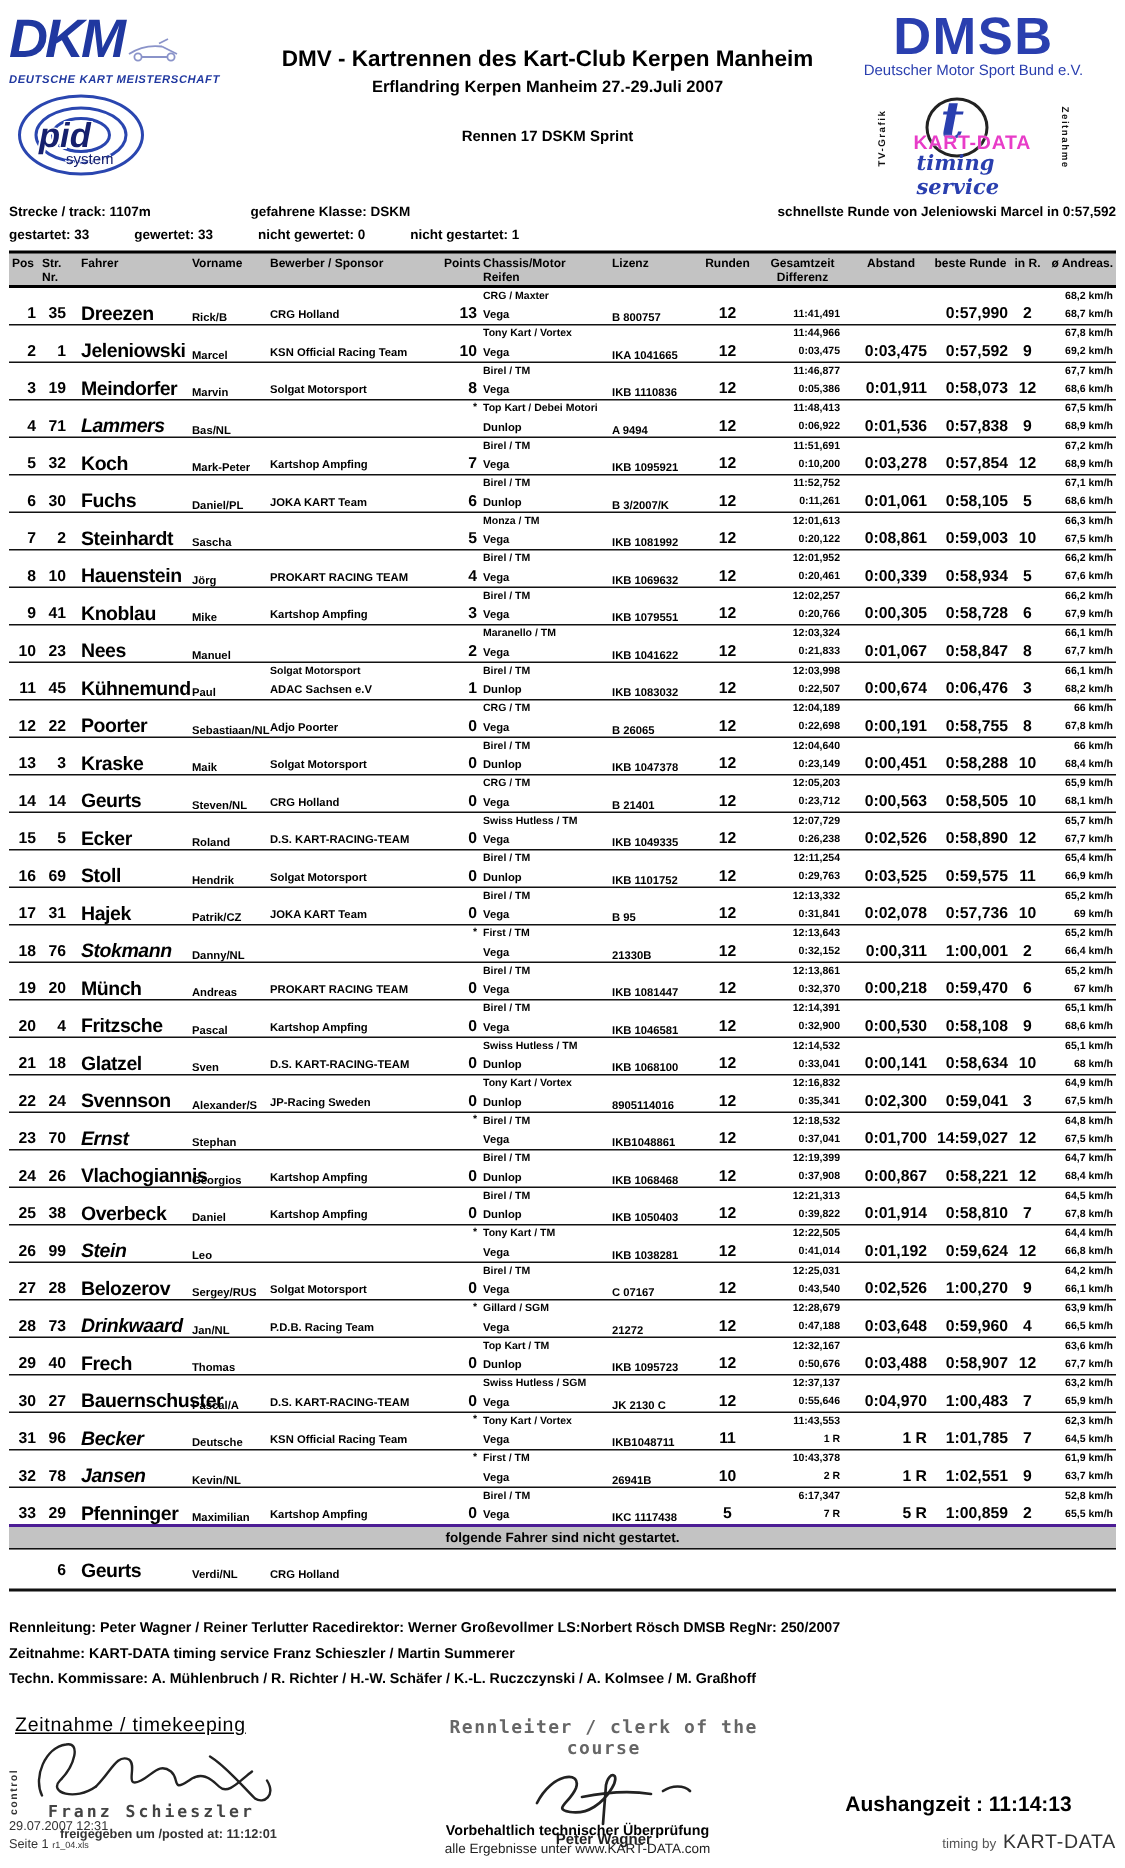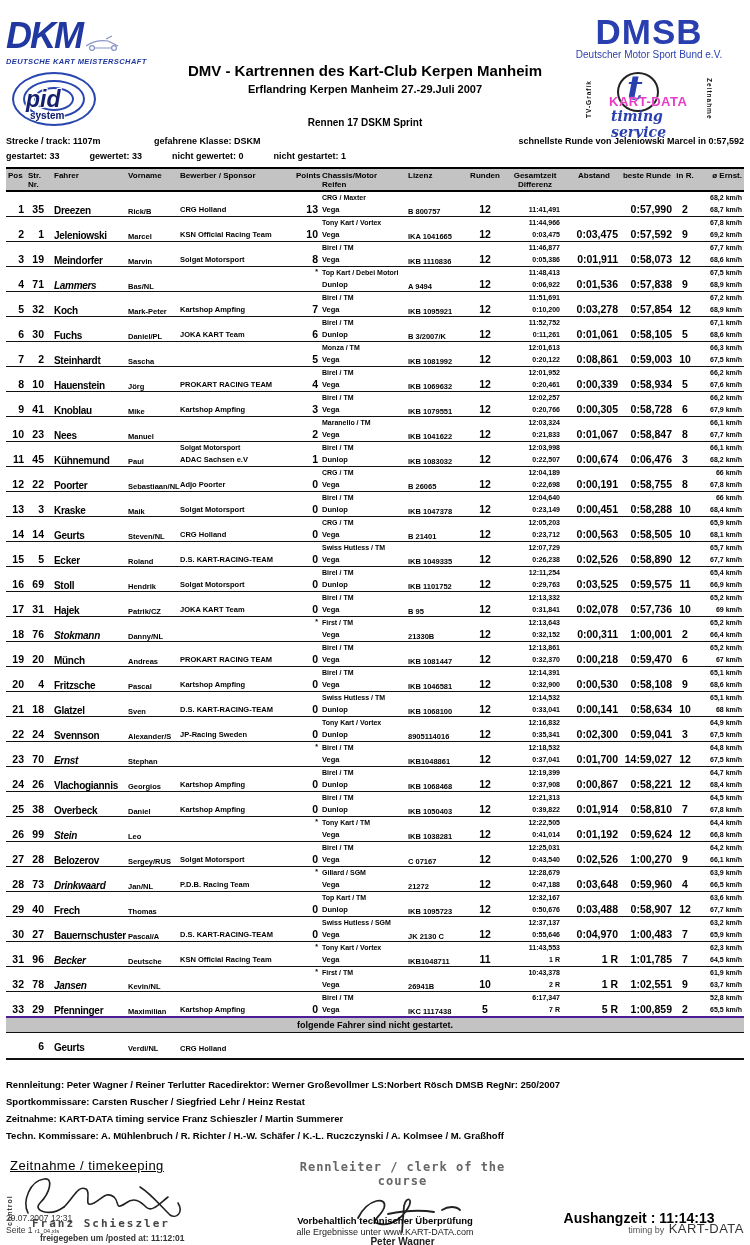"DKM" .hdr { align-items: flex-end -> flex-start }
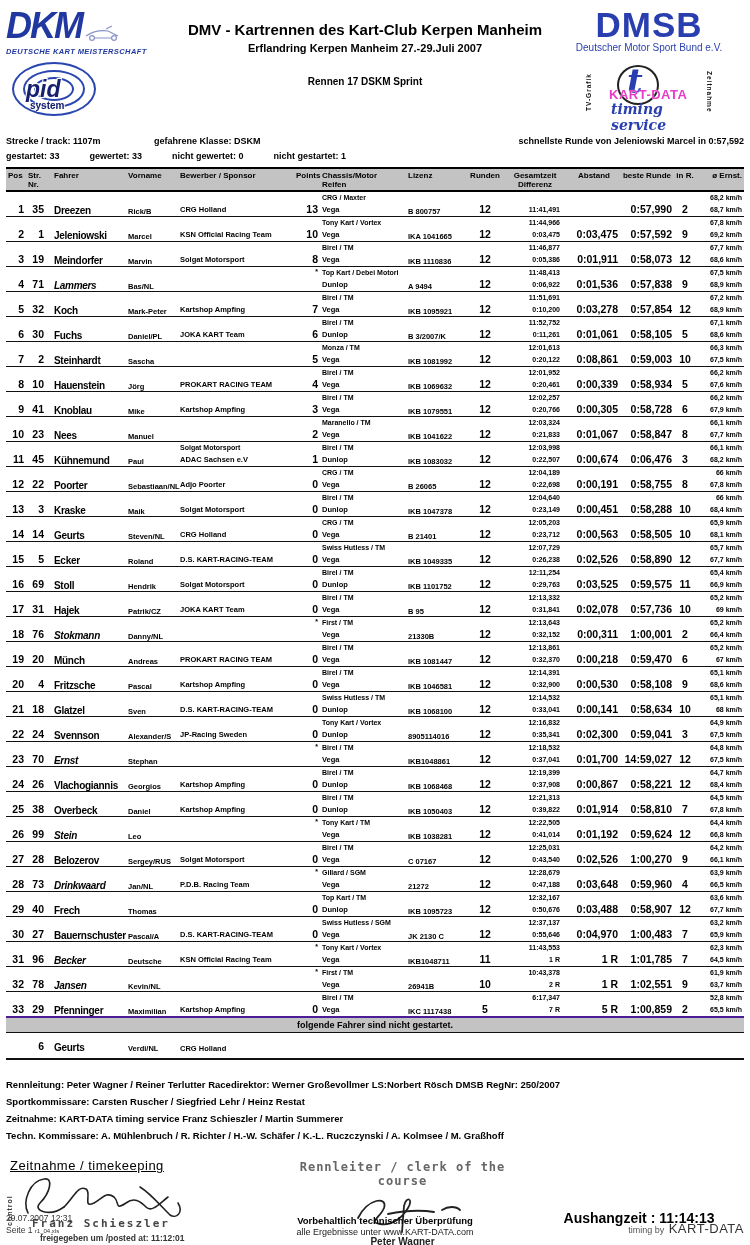"DMV - Kartrennen des Kart-Club" .t2 { margin-top: 3px -> 13px }
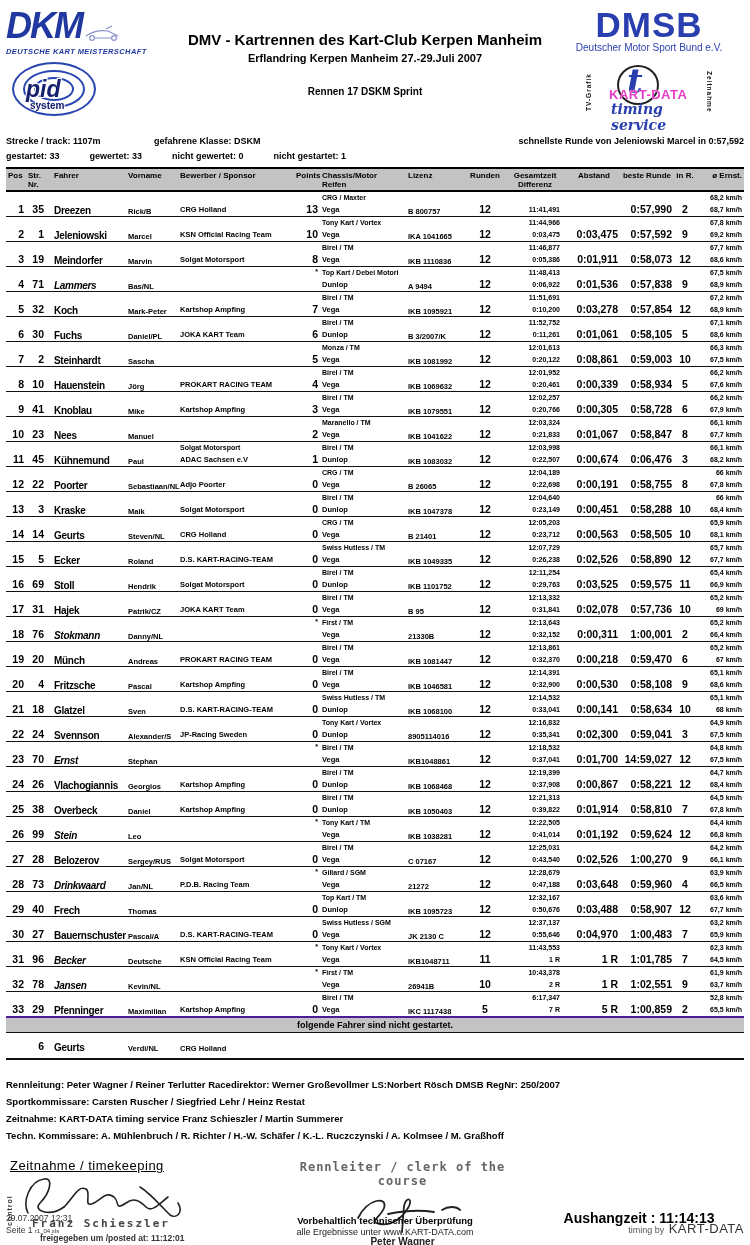"system" .pid-sys { font-weight: bold -> normal; left: 18px -> 32px }
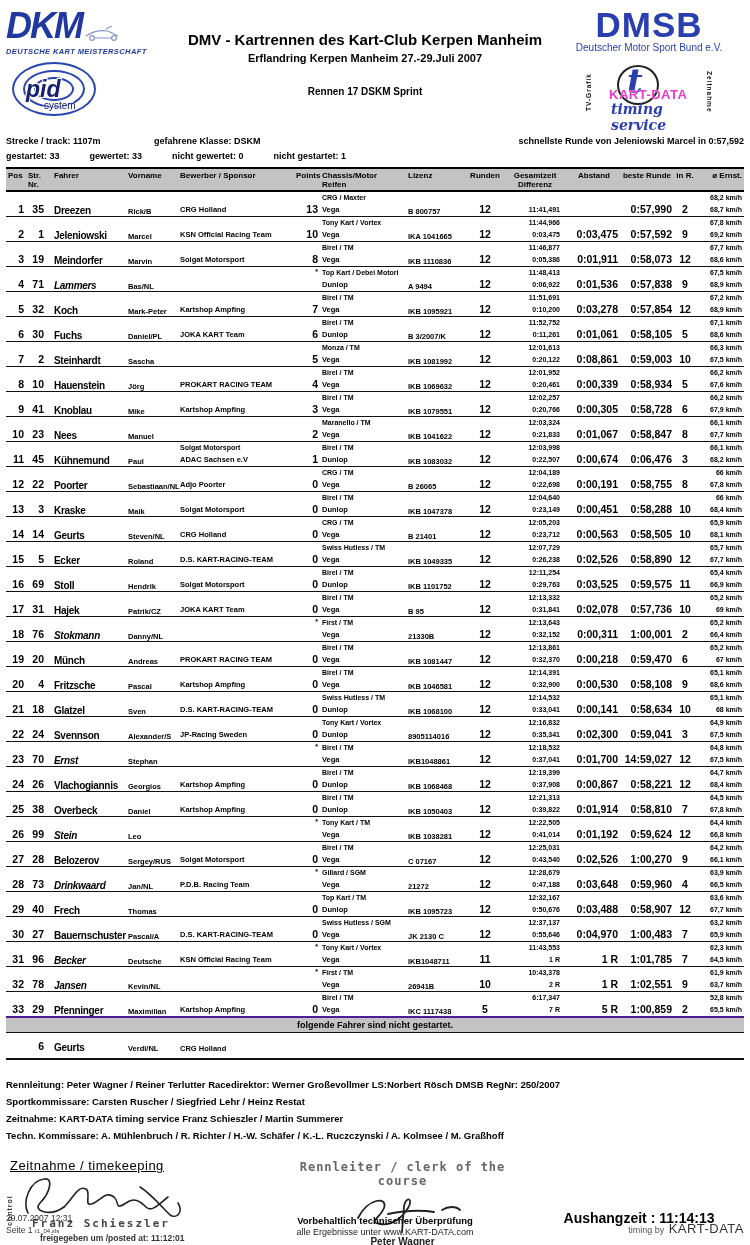"Strecke / track: 1107m" .meta-row { gap: none -> 13px }
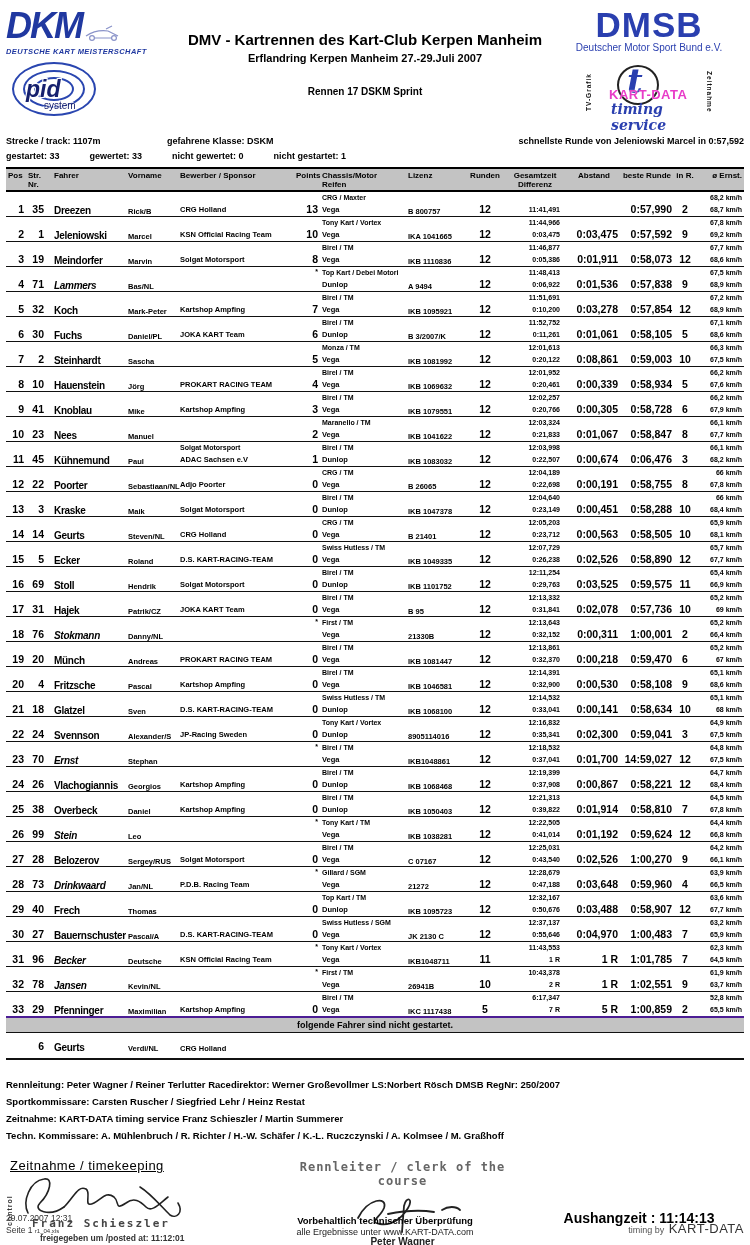"ø Ernst." th.ar { text: Ernst -> Andreas }
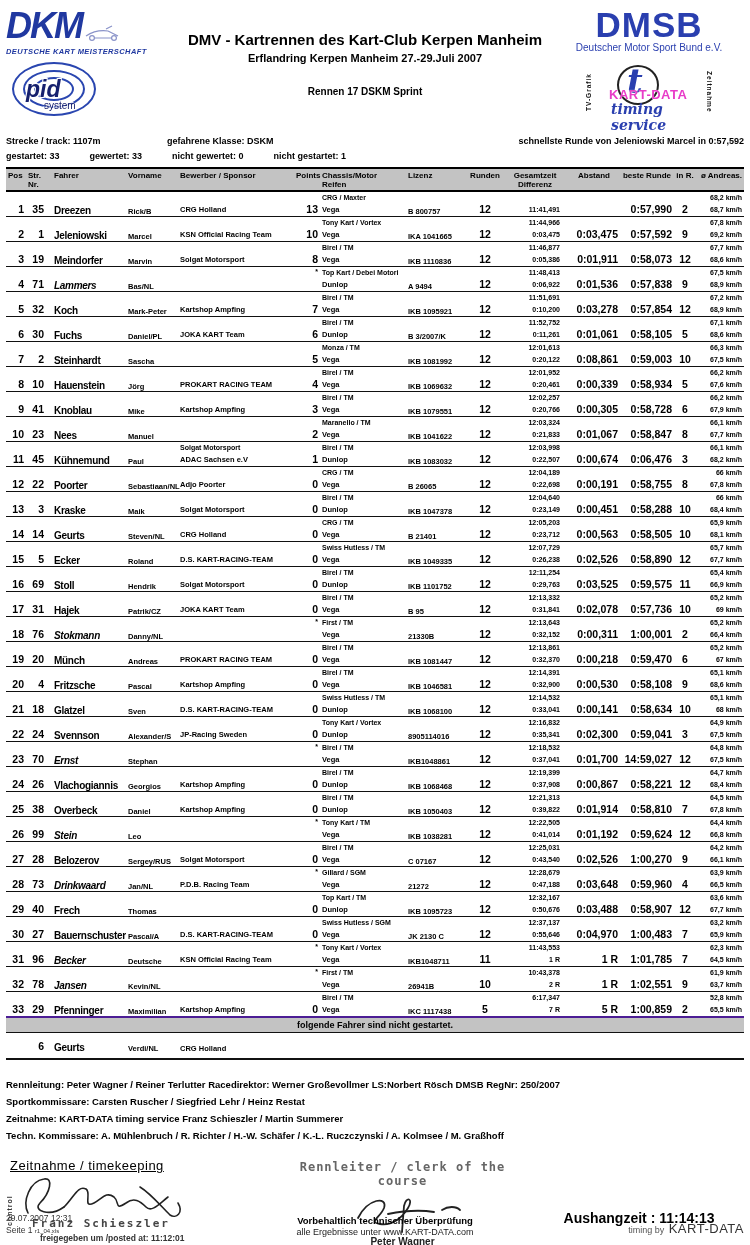"Dreezen" .c-name { font-size: 10px -> 13px }
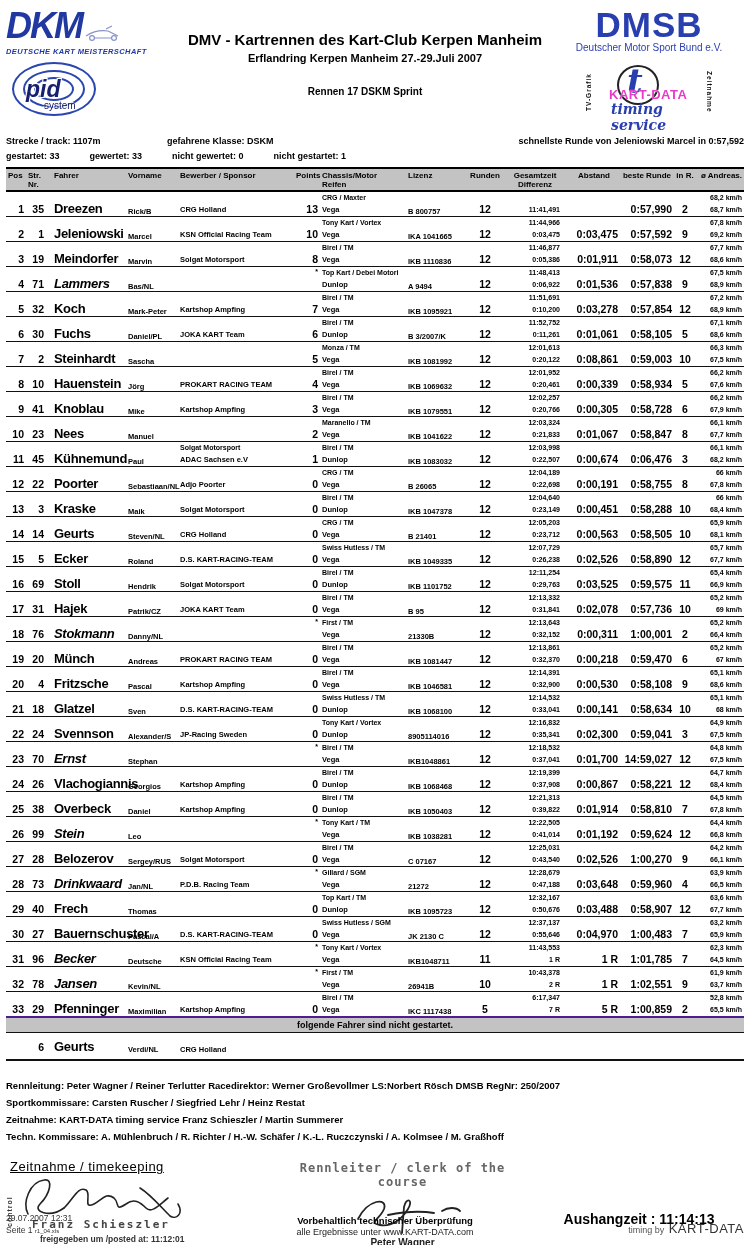"Sportkommissare: Carsten Ruscher /" div { html: <div>Sportkommissare: Carsten Ruscher / Siegfried Lehr / Heinz Restat</div> -> none }
